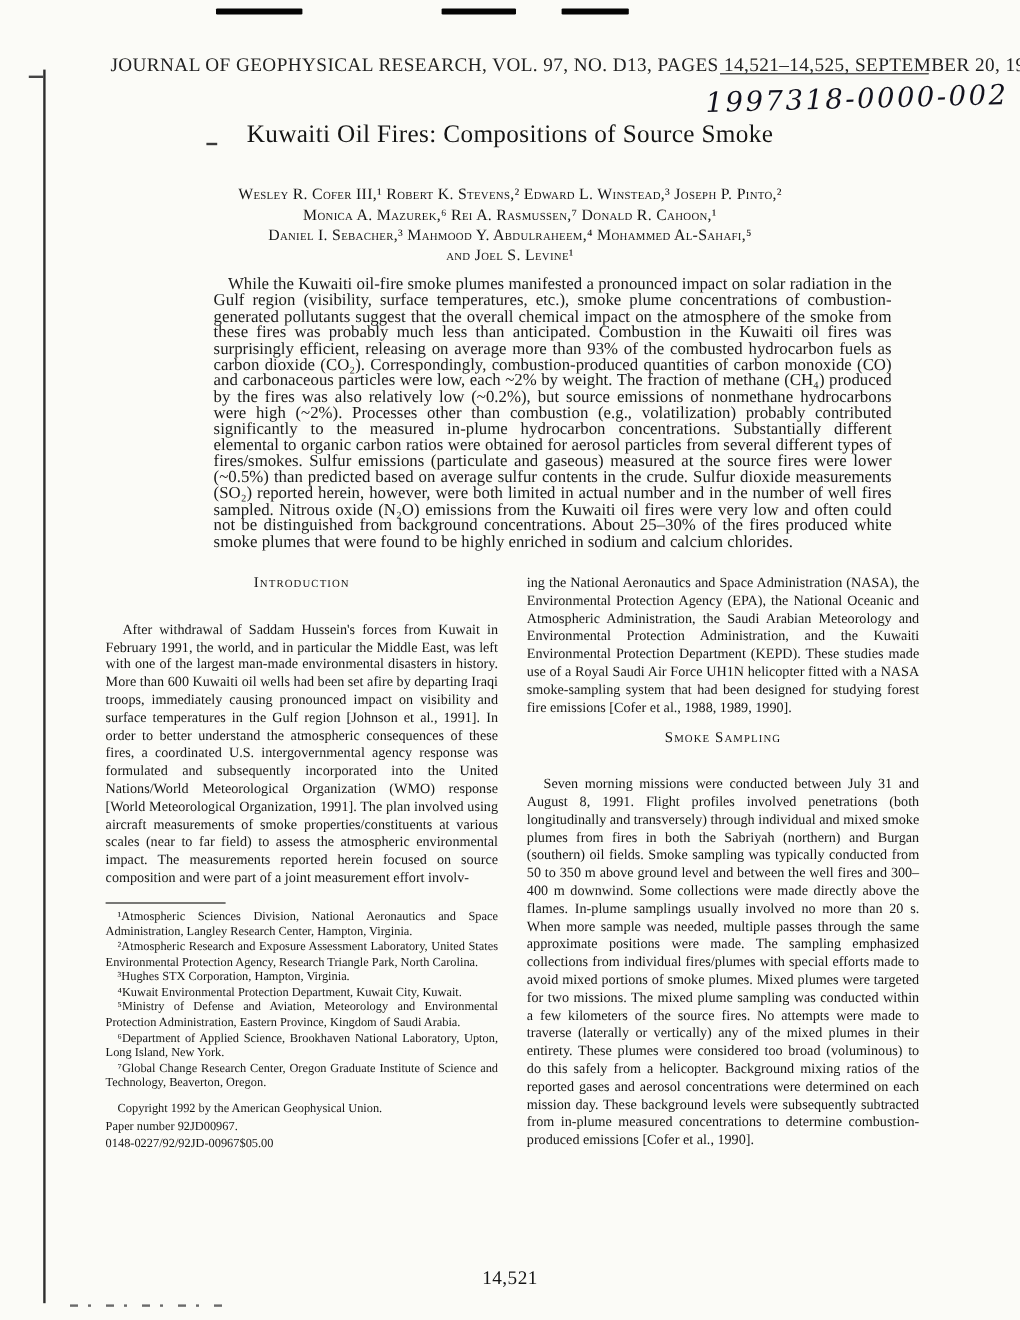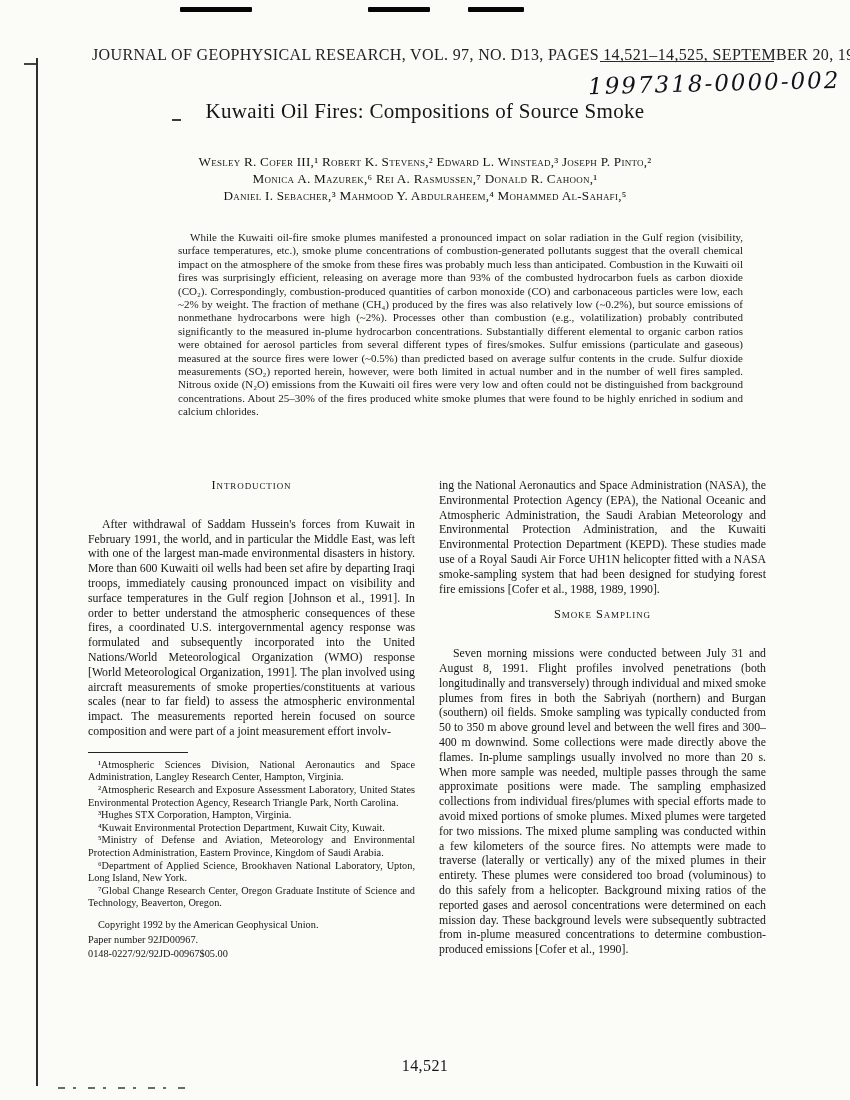"and Joel S. Levine¹" div { html: none -> <div>and Joel S. Levine¹</div> }
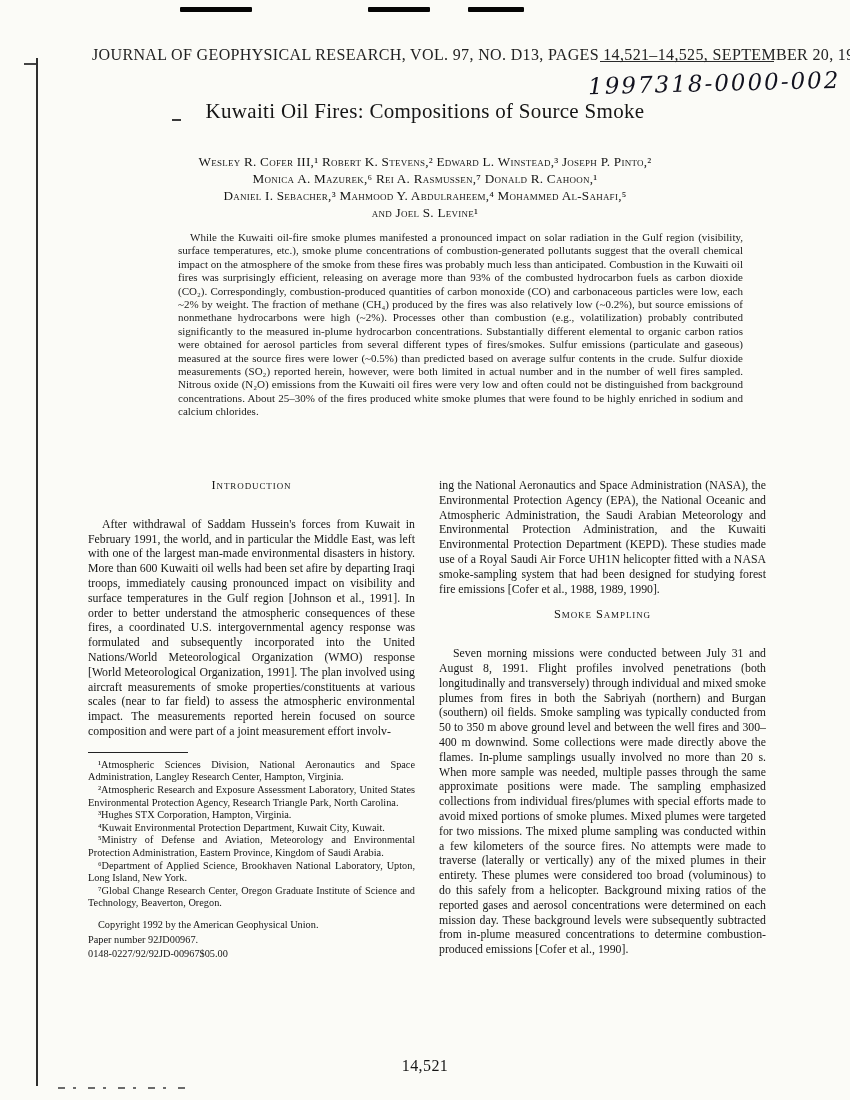"While the Kuwaiti oil-fire smoke" .abstract { font-size: 11px -> 14px }
